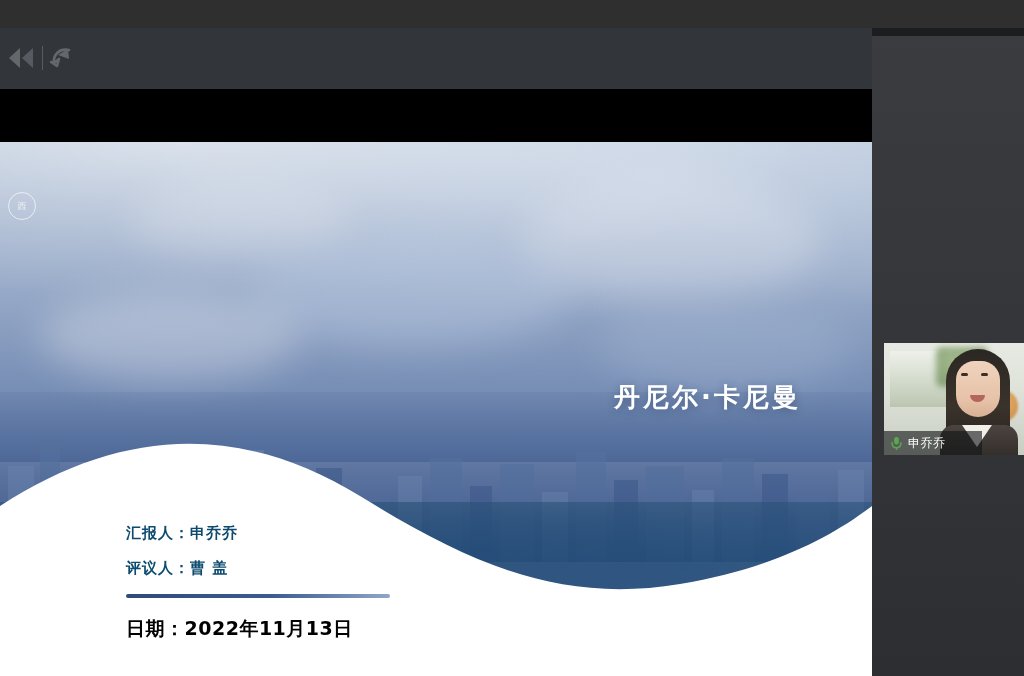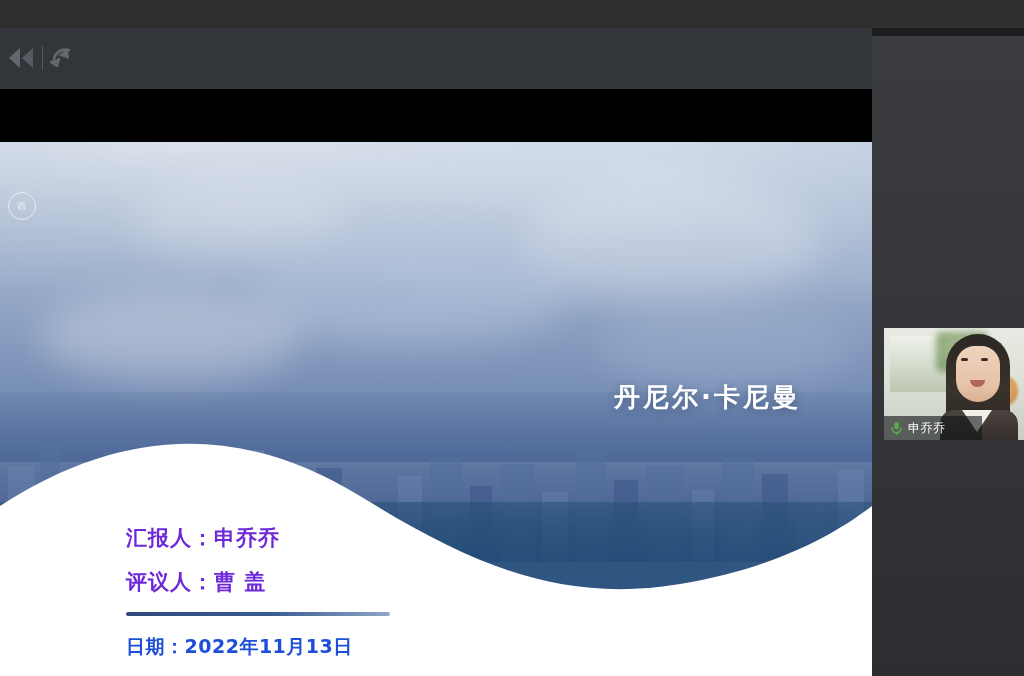"申乔乔" .video-tile { top: 300px -> 315px }
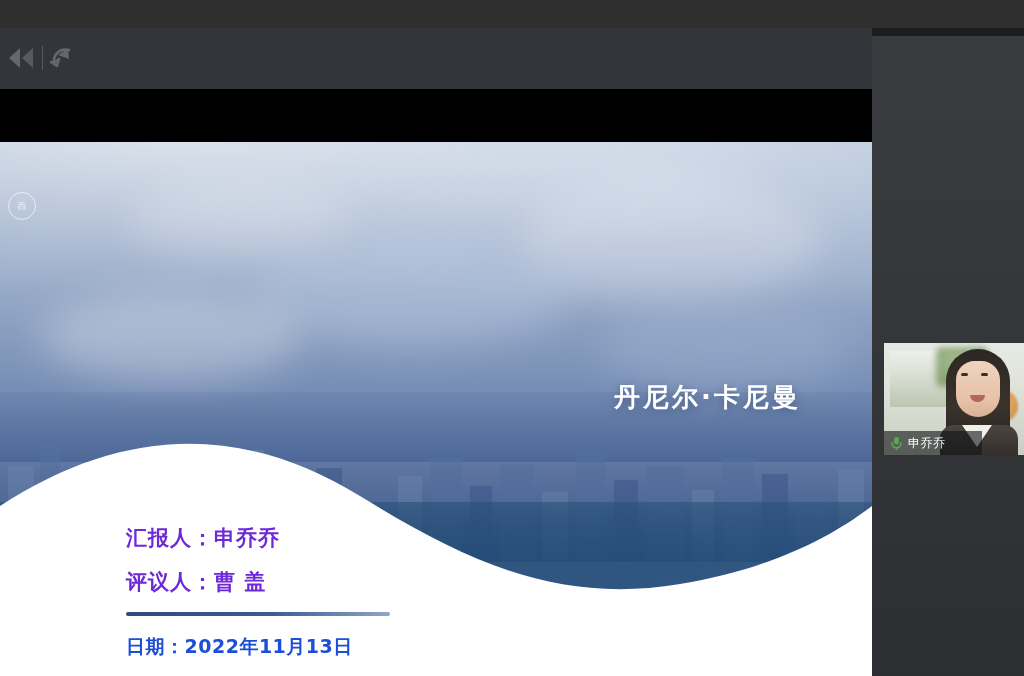"汇报人：申乔乔" .credit-line { color: #6d28d9 -> #0c4a6e; font-size: 21px -> 15px }
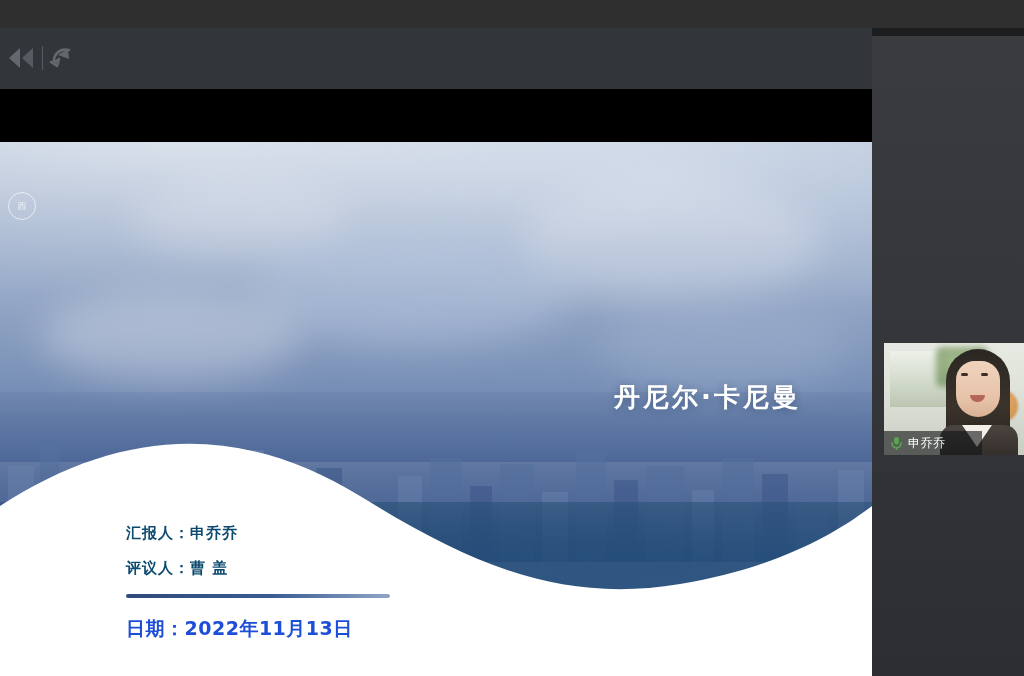"日期：2022年11月13日" .credit-date { color: #1d4ed8 -> #000000 }
